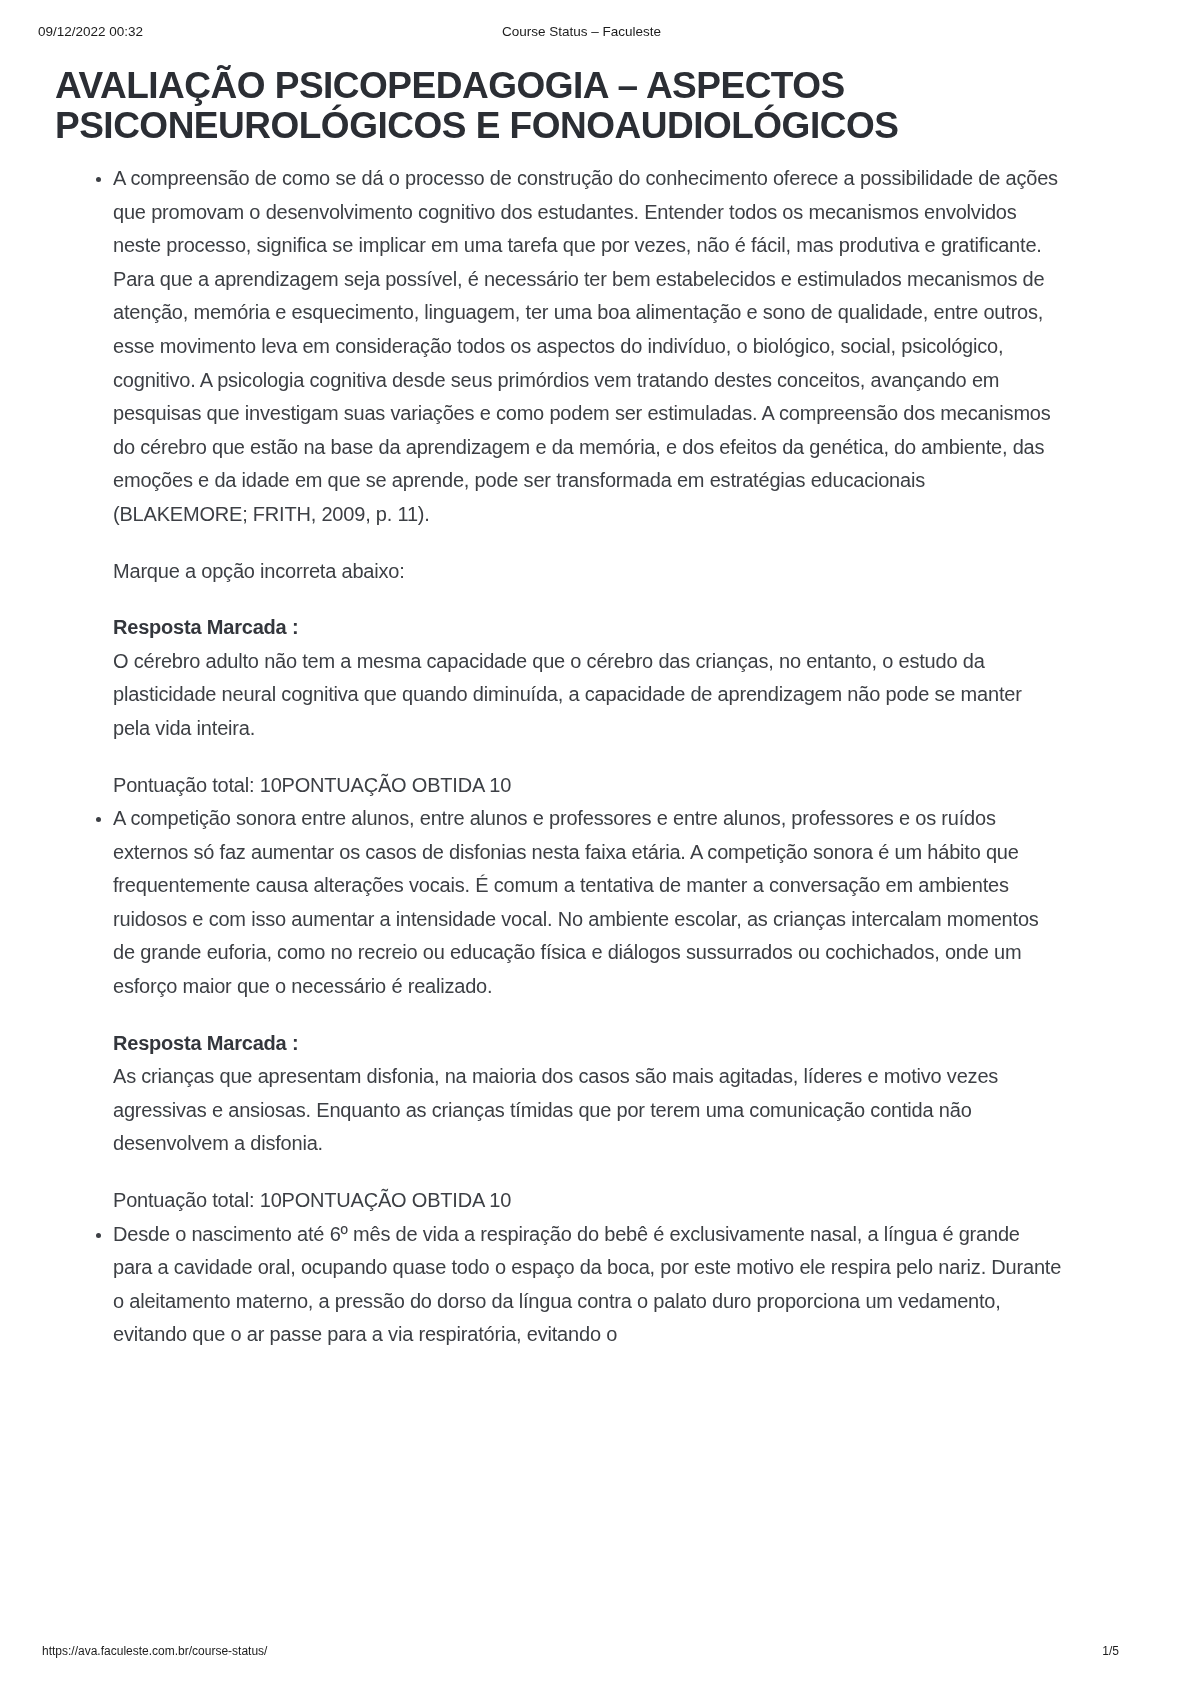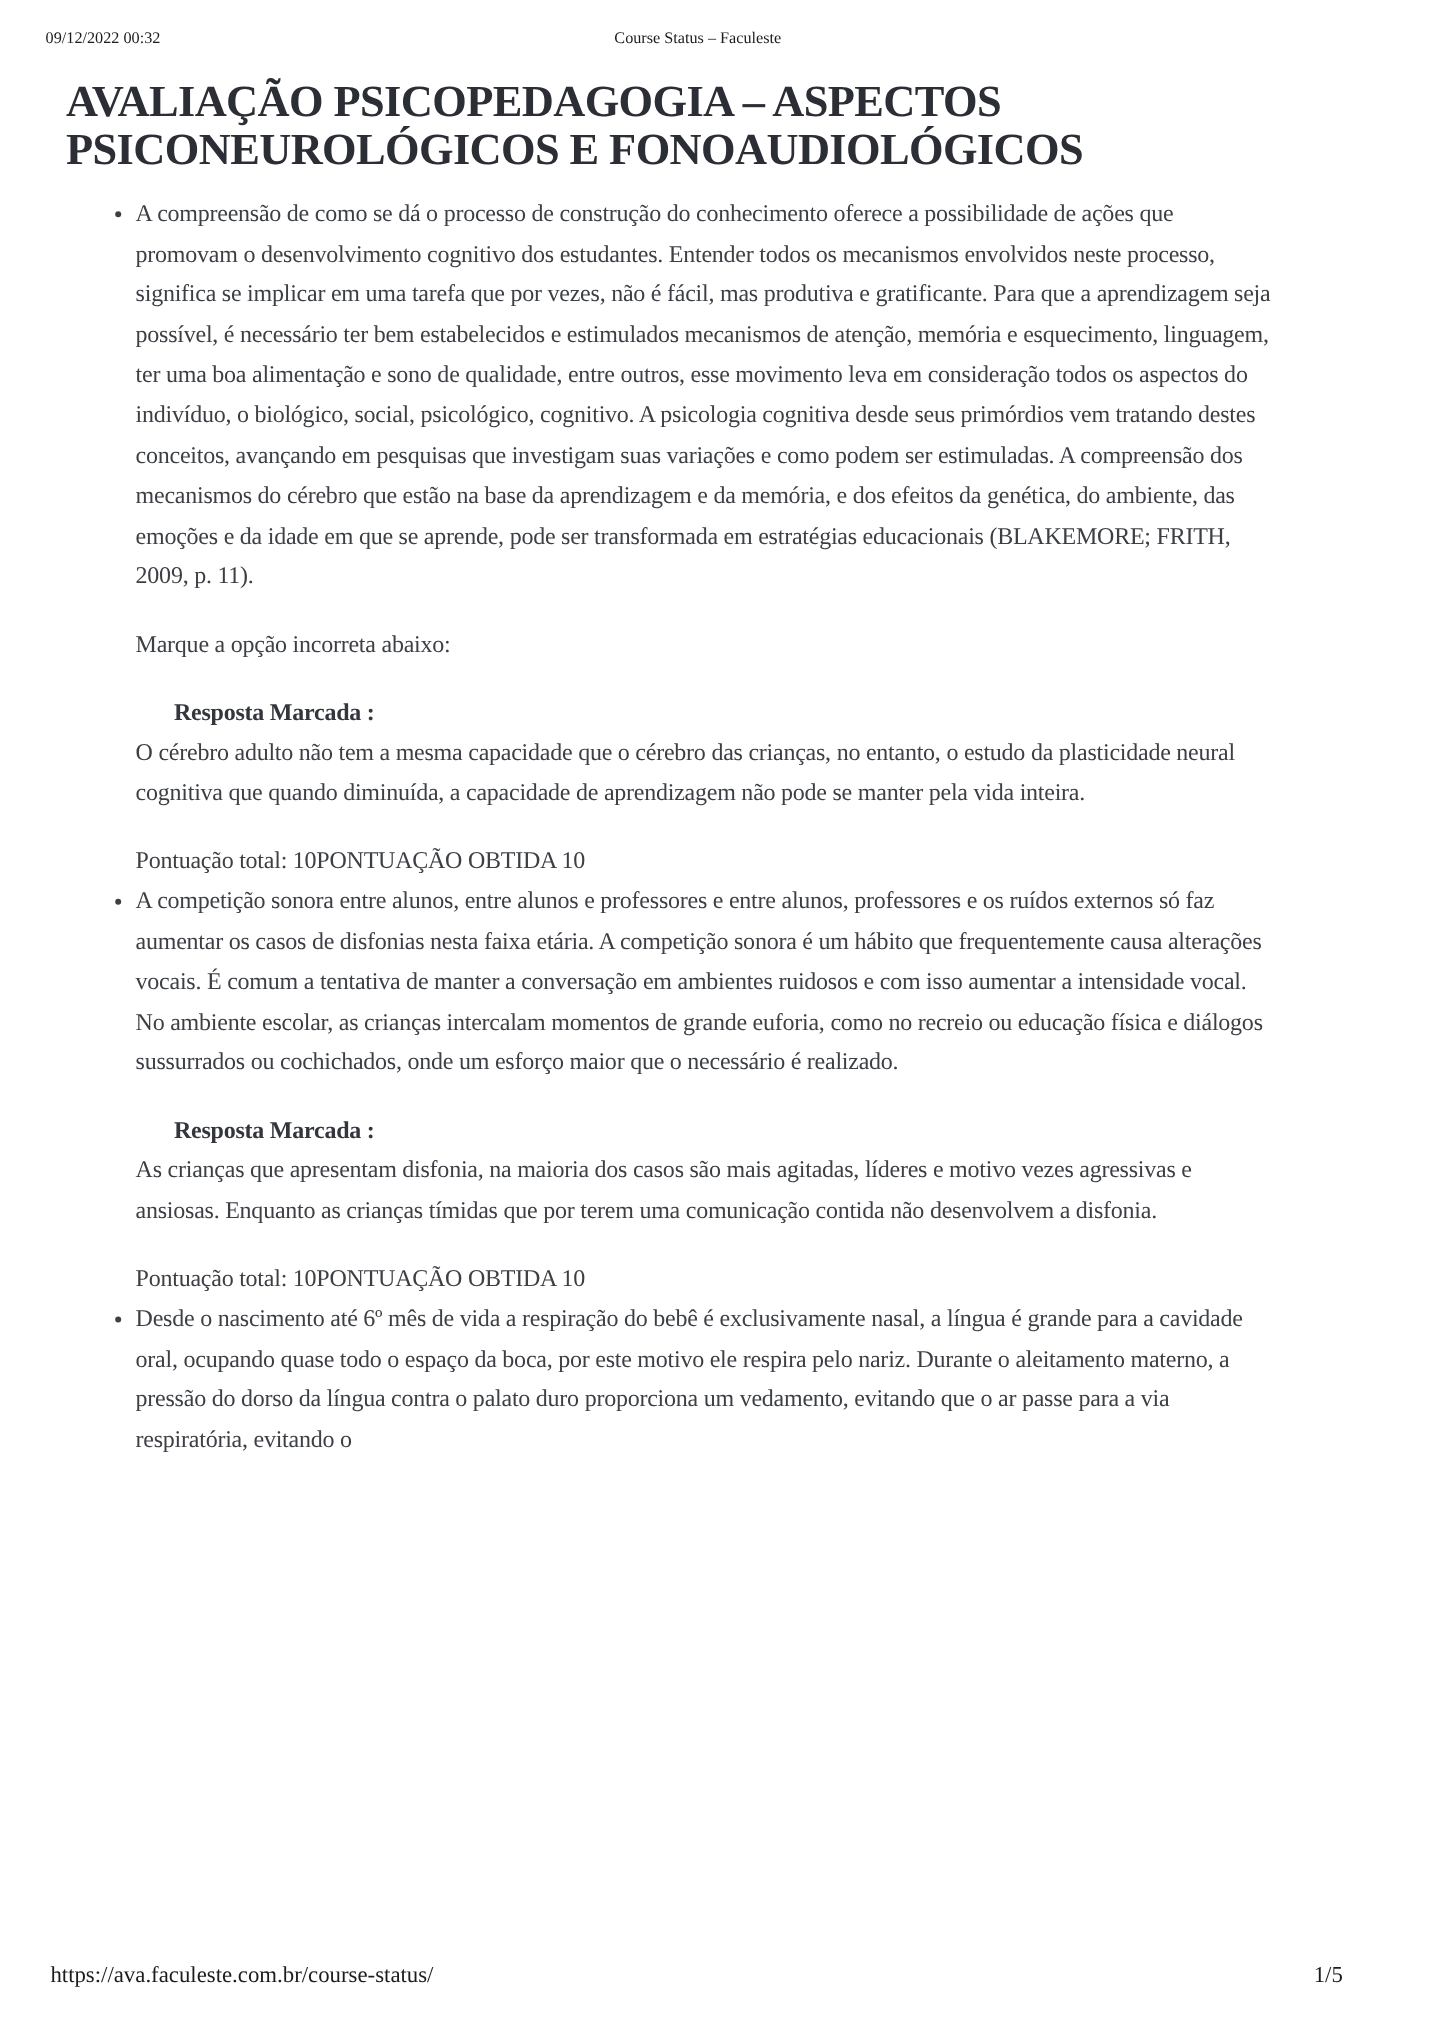"09/12/2022 00:32" .page { font-family: Liberation Serif, serif -> Liberation Sans, sans-serif }
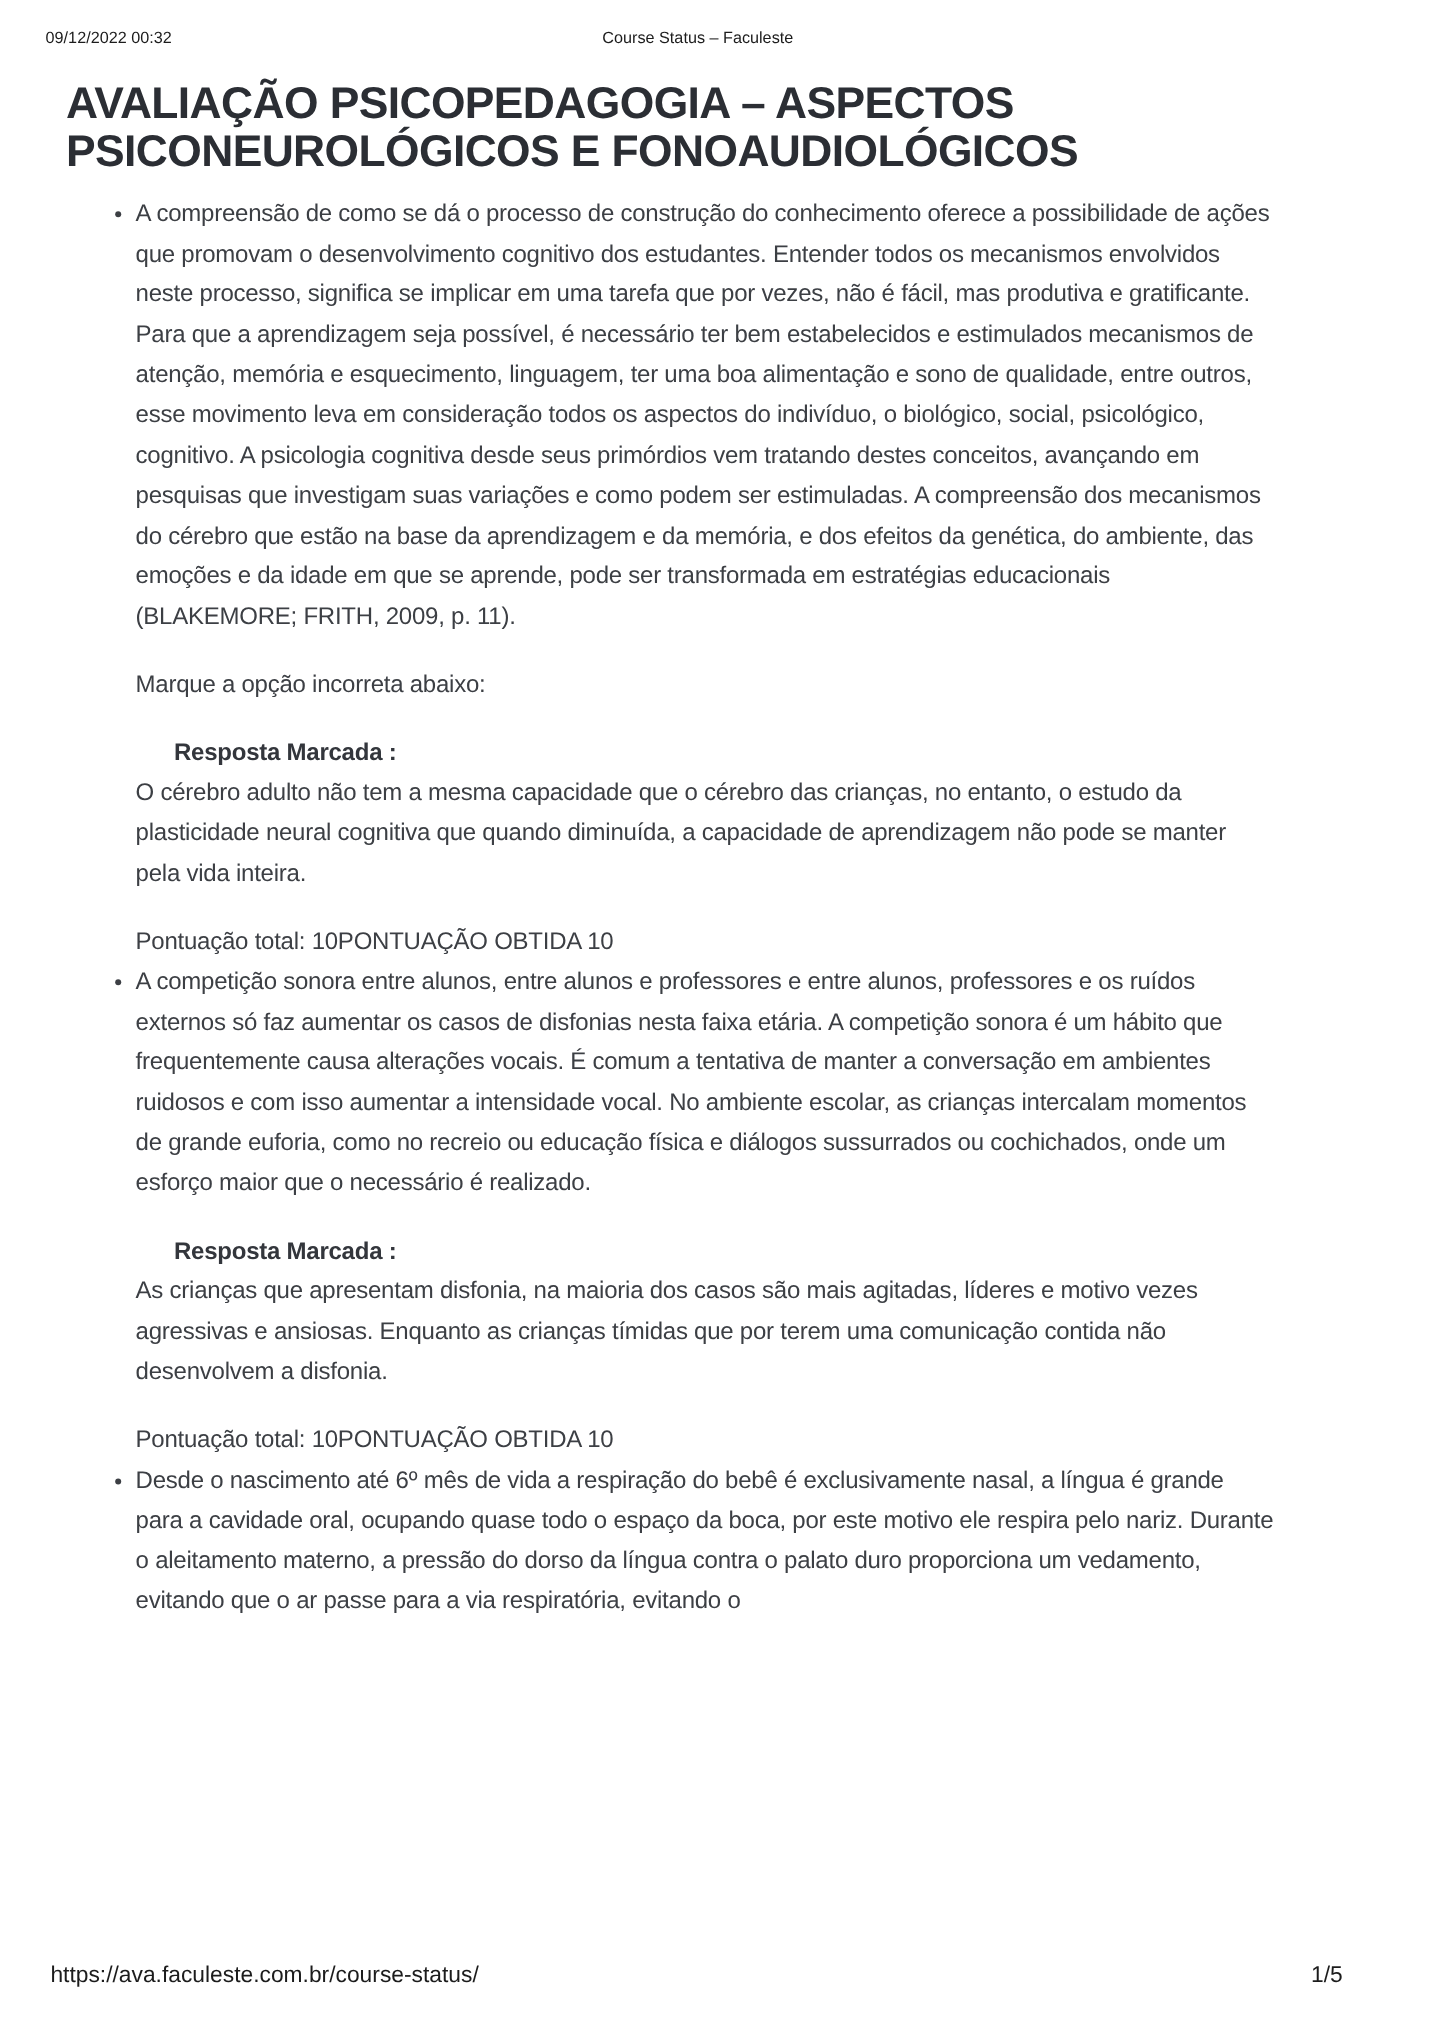"Resposta Marcada :" .answer-label { margin-left: 32px -> none }
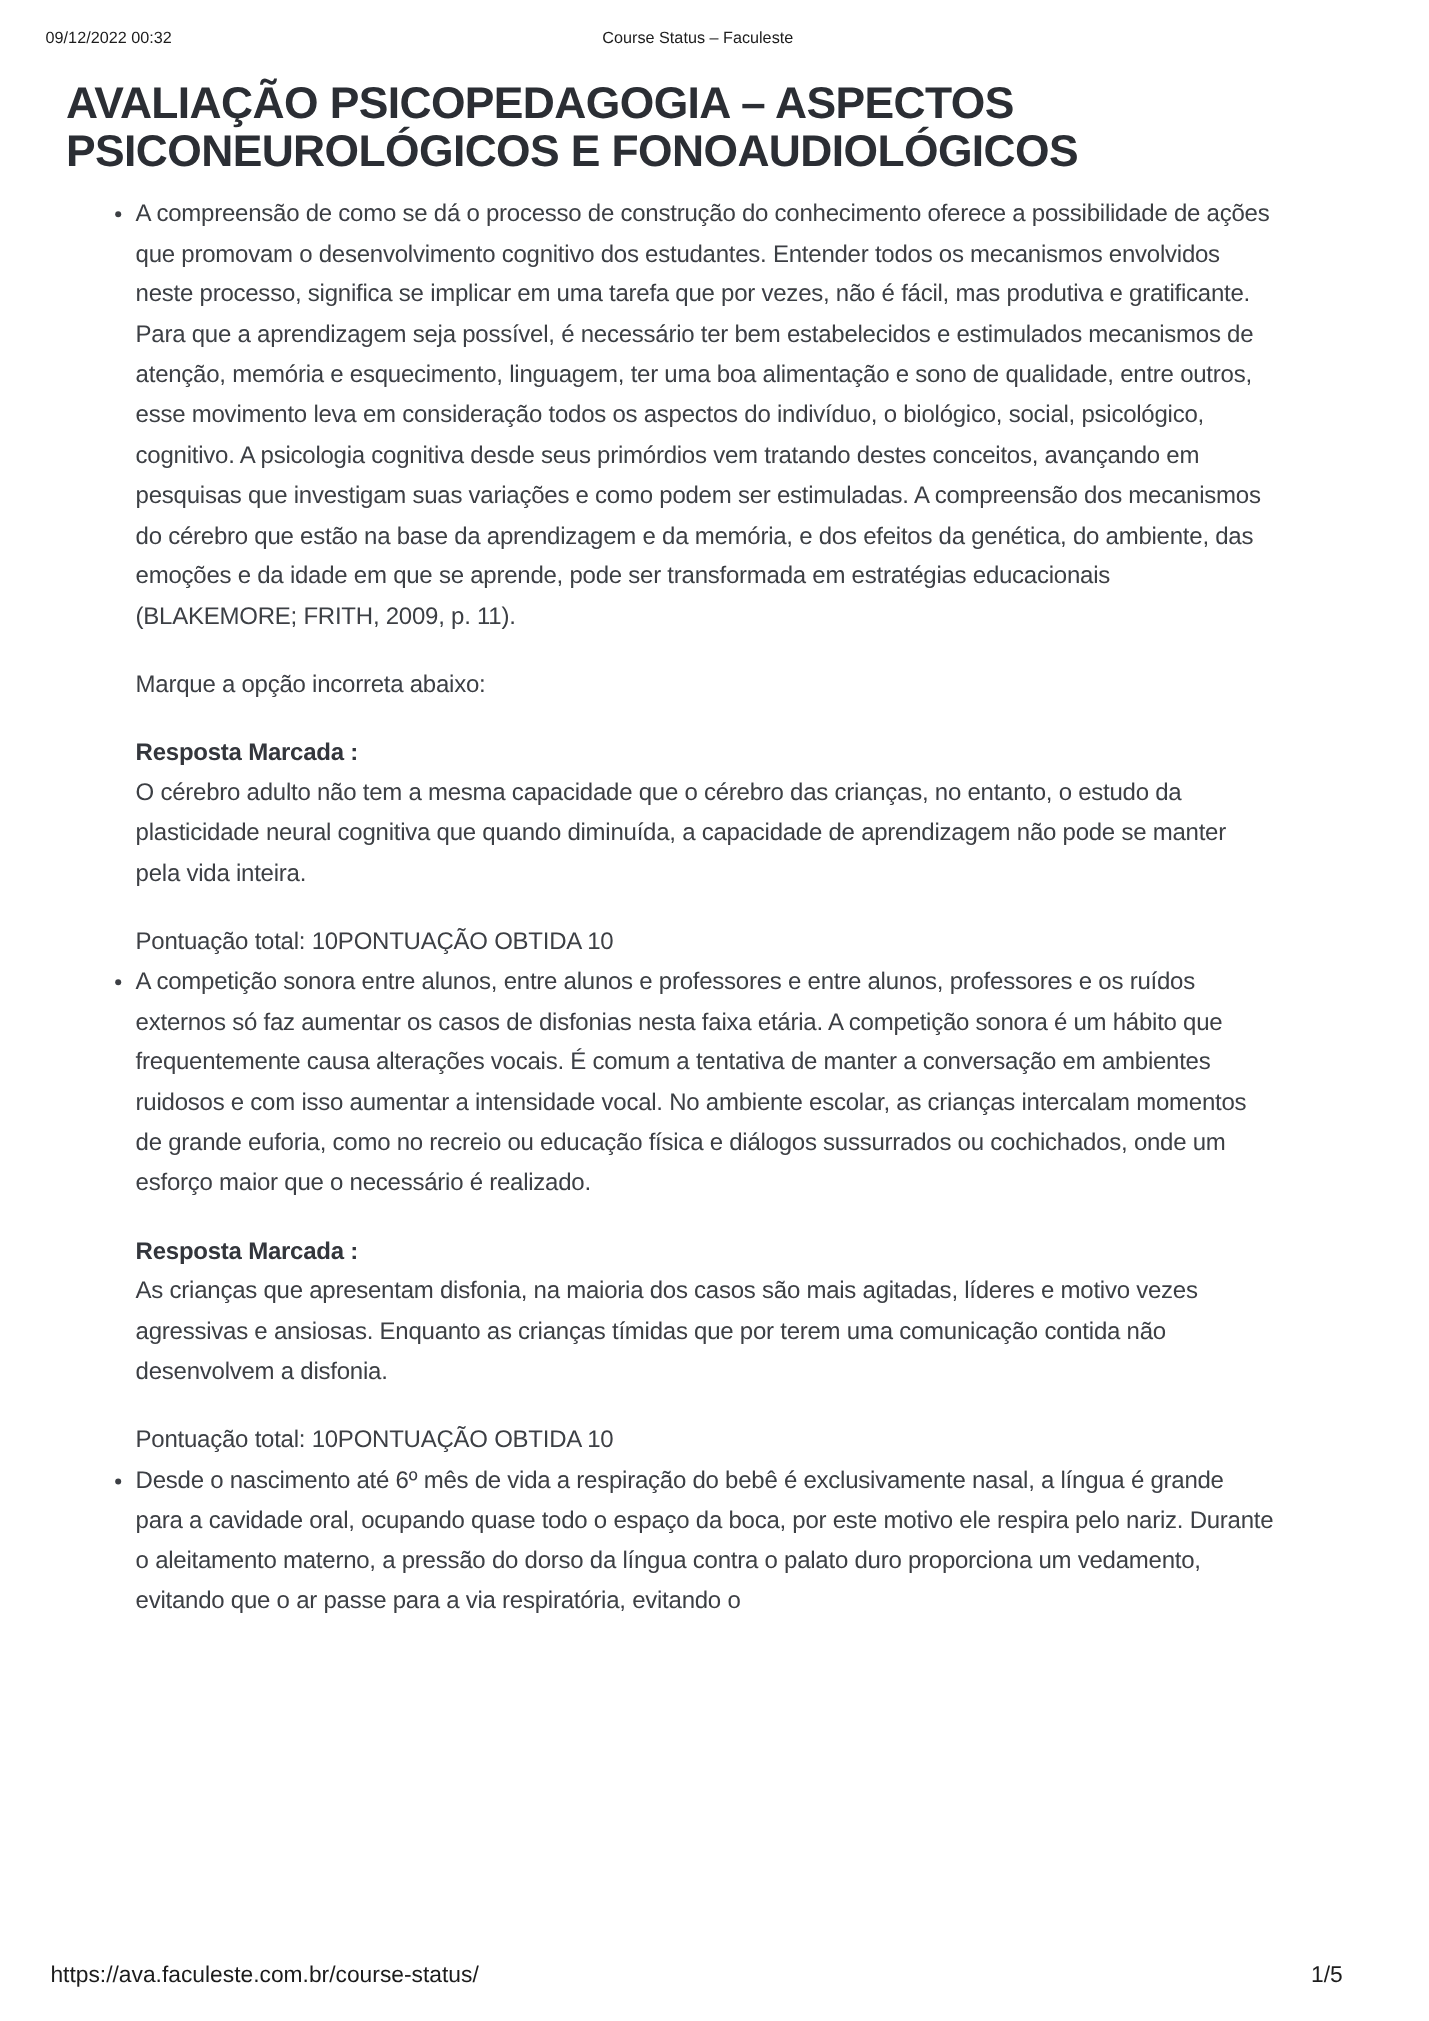"https://ava.faculeste.com.br/course-stat" .print-footer { font-size: 19px -> 12px }
